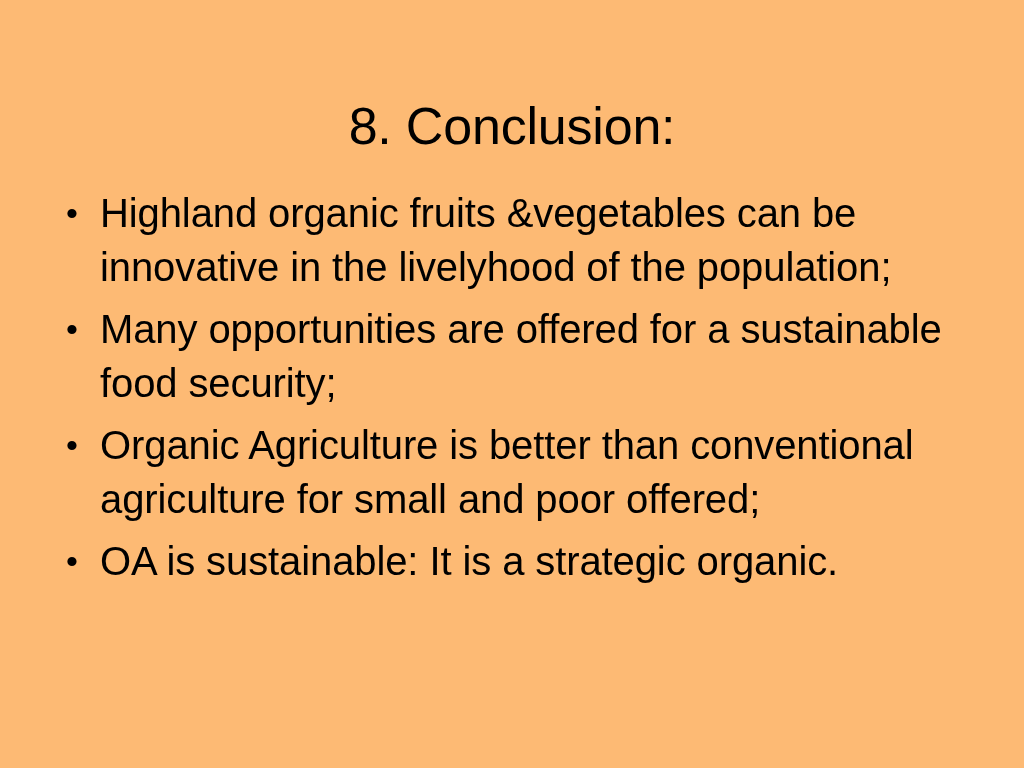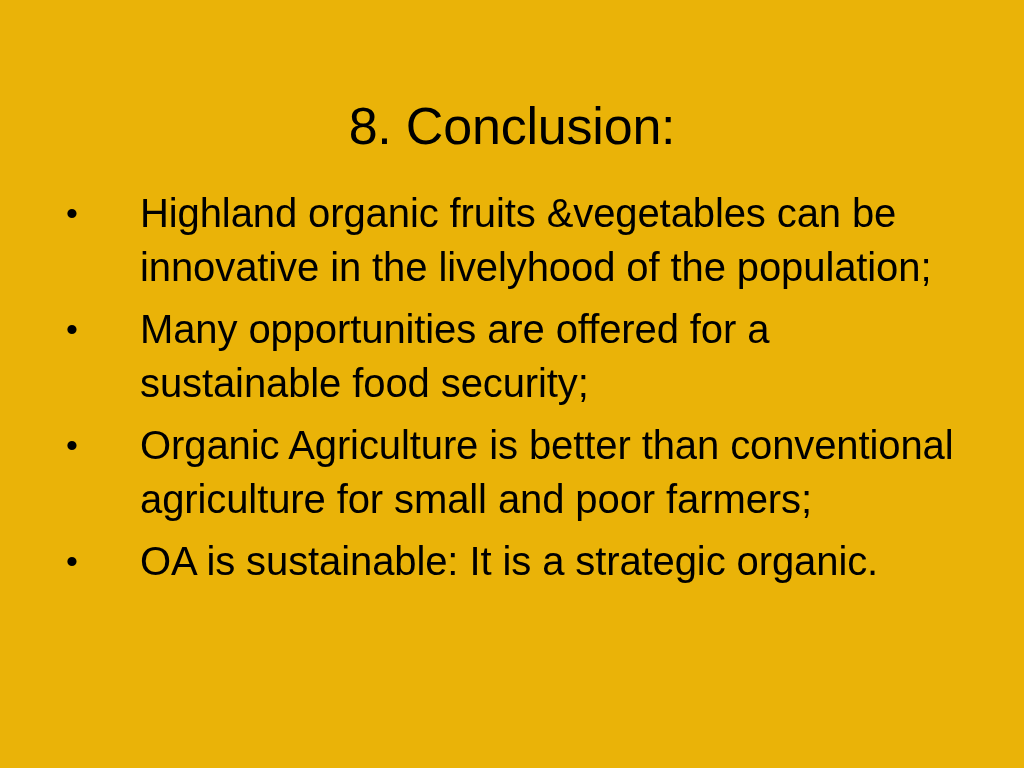"8. Conclusion:" #slide { background: #eab308 -> #fdba74 }
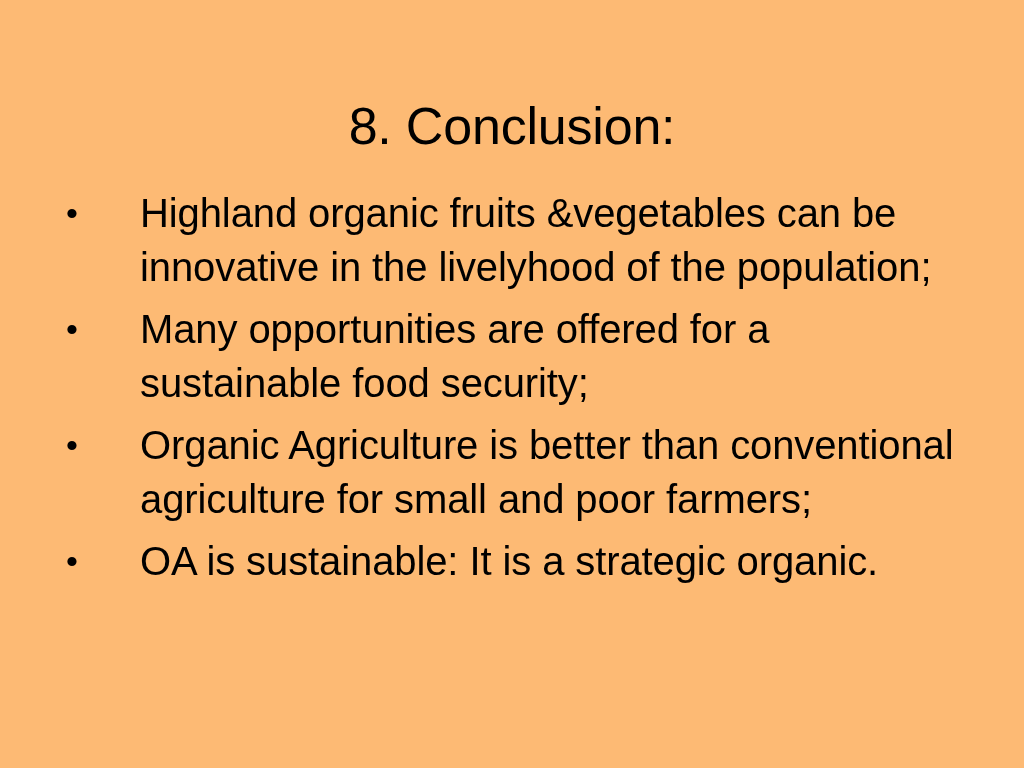"Highland organic fruits &vegetables can" .bullet-text { margin-left: 40px -> none }
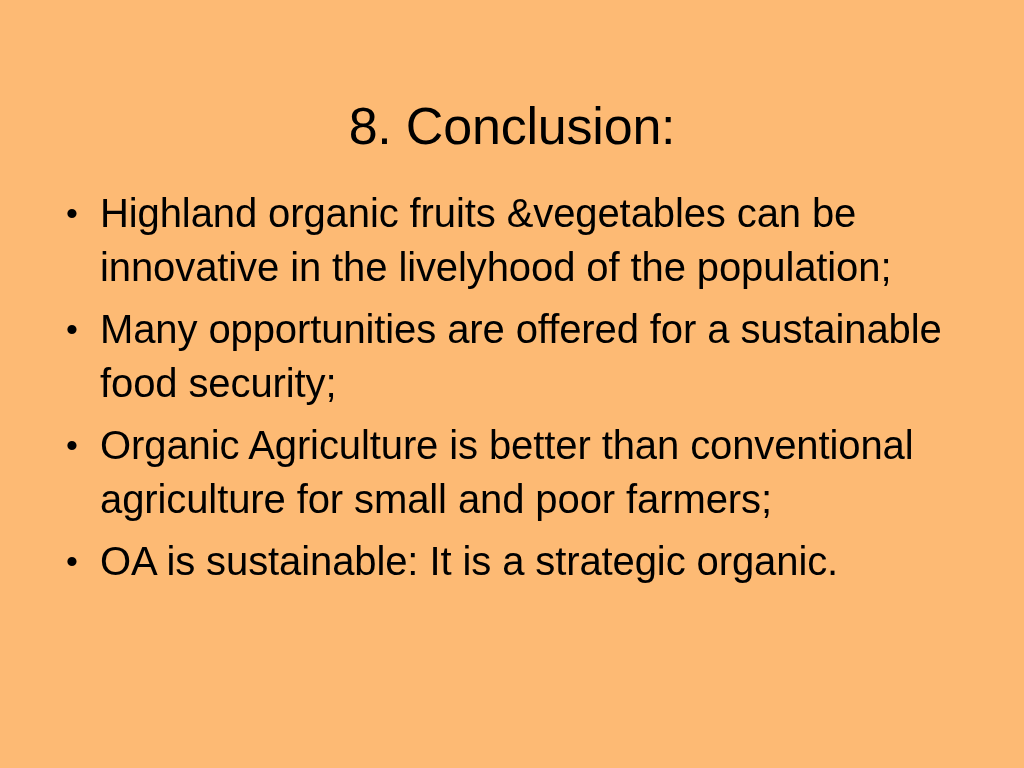"Organic Agriculture is better than" span.bullet-text { text: farmers -> offered }
